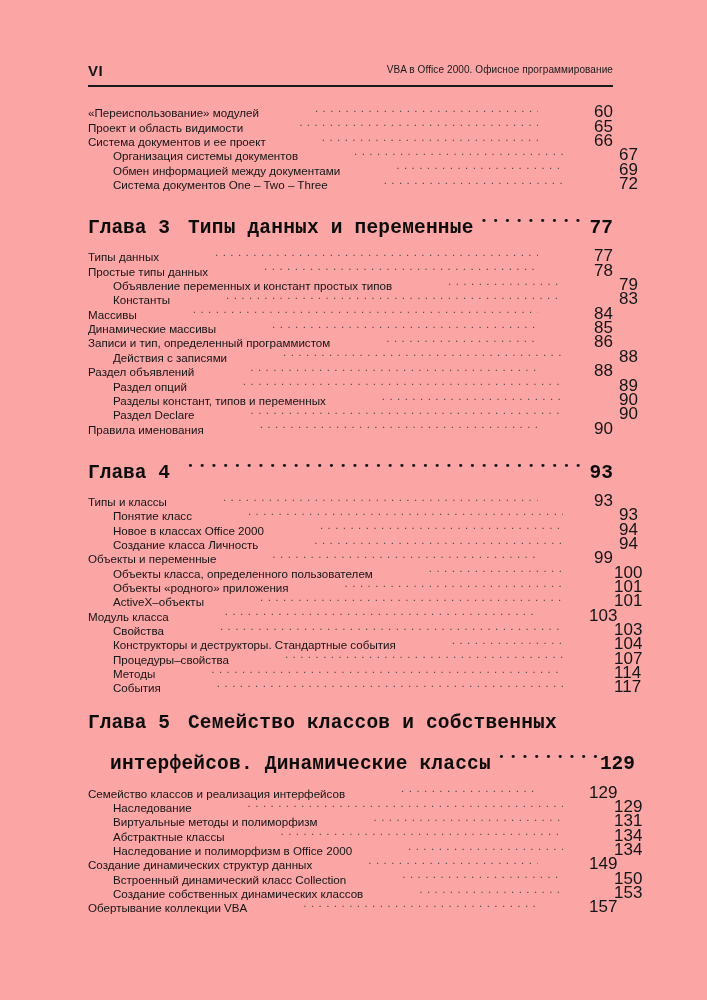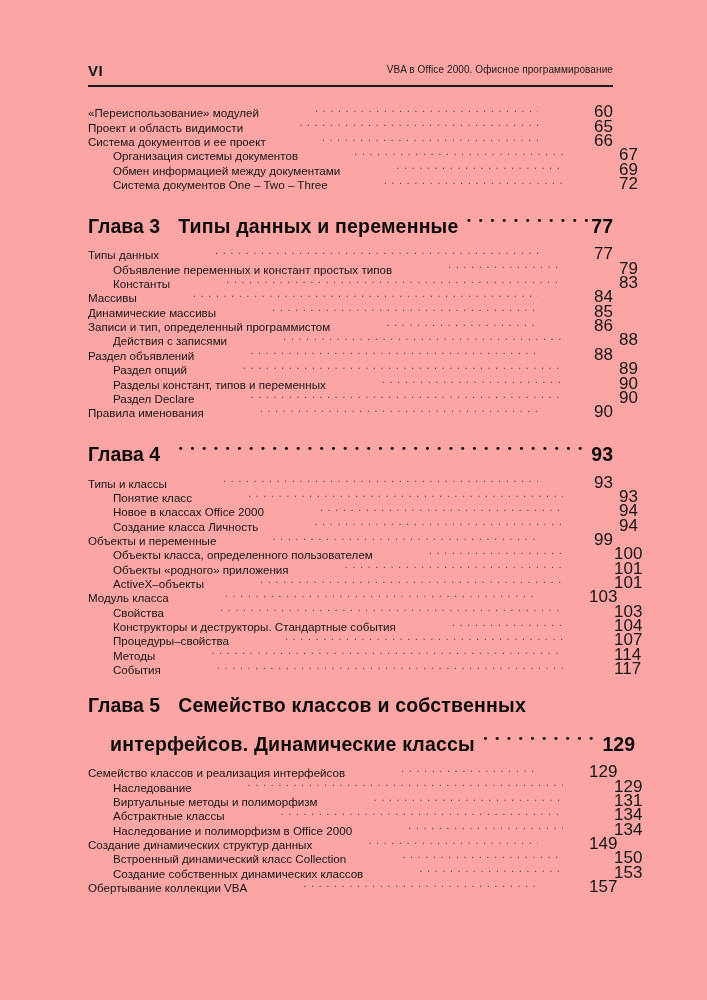"Глава 3" .chapter { font-family: Liberation Sans, sans-serif -> Liberation Mono, monospace }
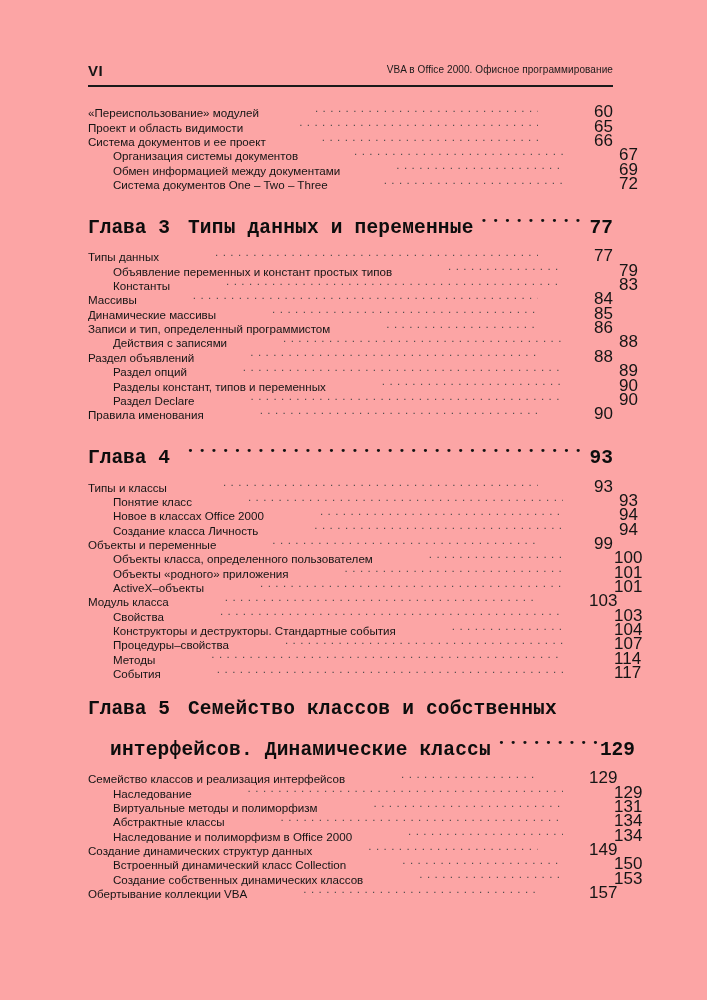"Простые типы данных" div.entry { html: none -> <div> <span>Простые типы данных</span> <span></span> <span>78</span> </div> }
